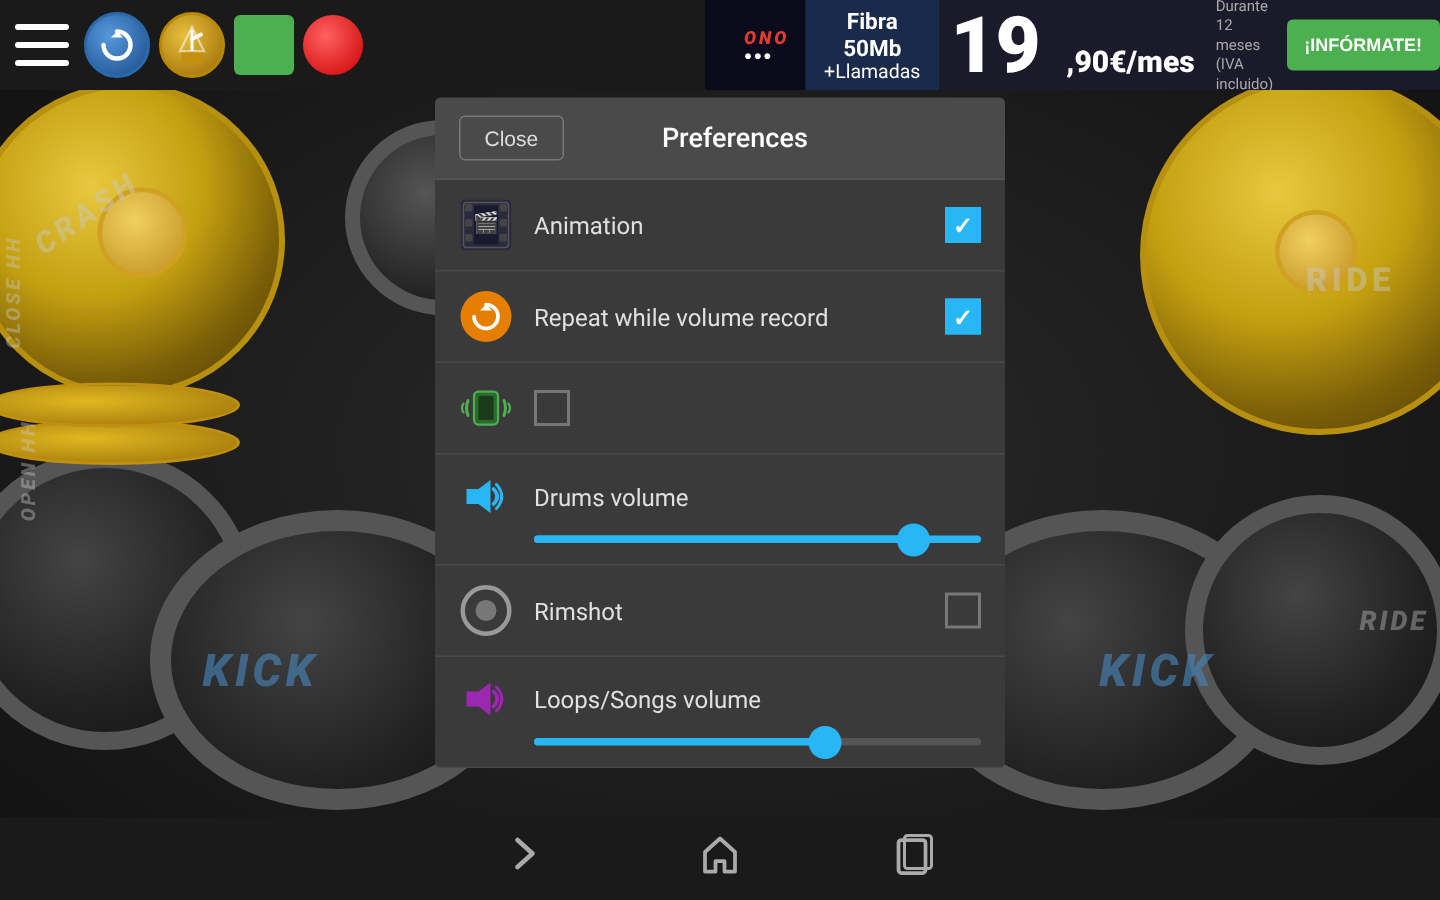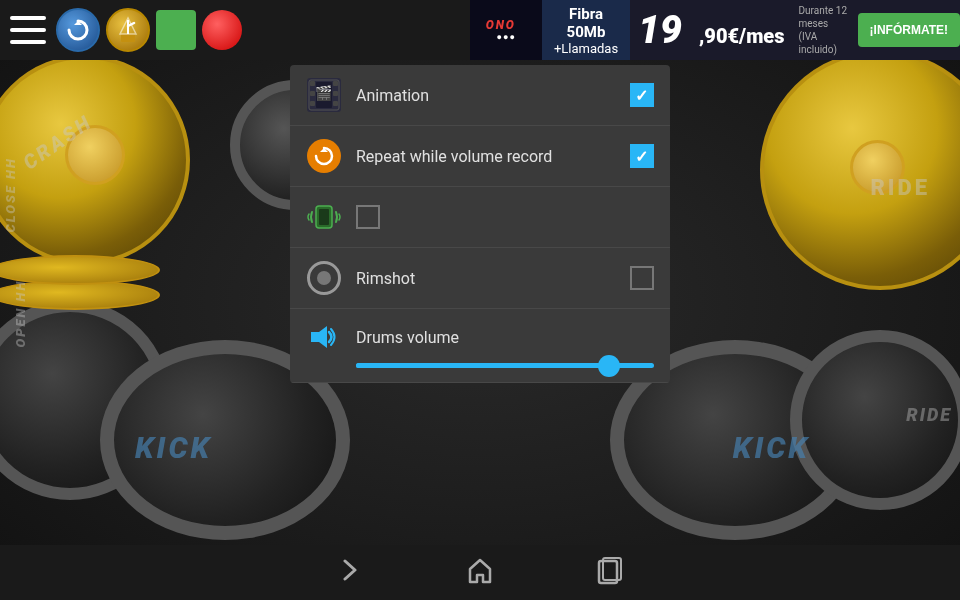"ONO" div { align-items: flex-end -> flex-start }
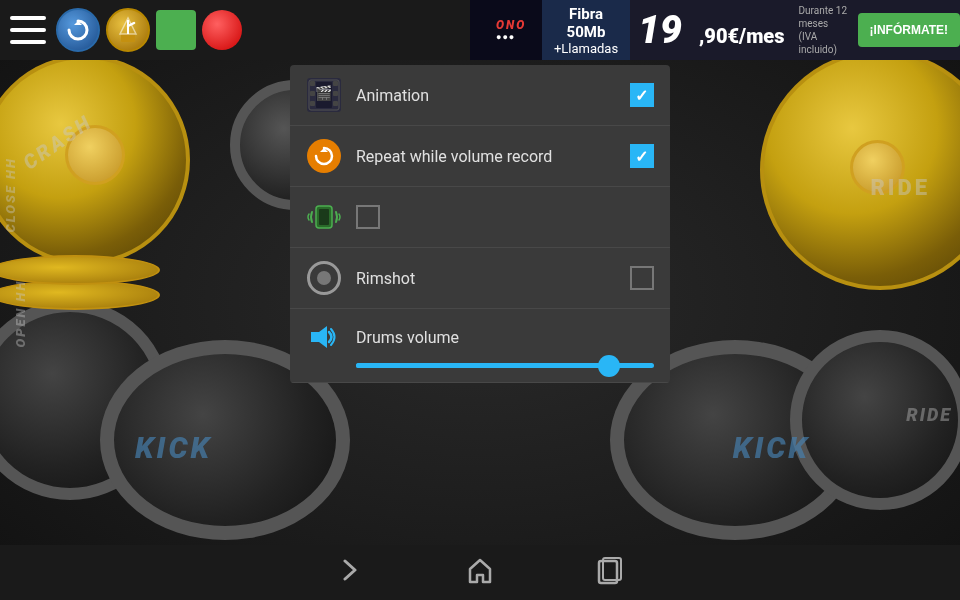"19" span { font-size: 39px -> 52px; font-style: italic -> none }
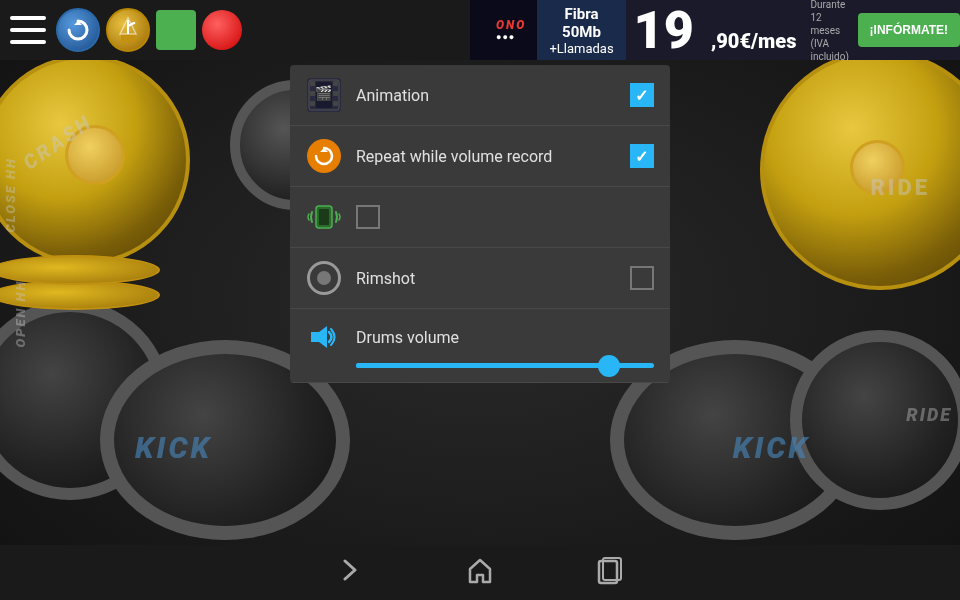"Close" div.modal-header { html: none -> <div> <button>Close</button> <span>Preferences</span> </div> }
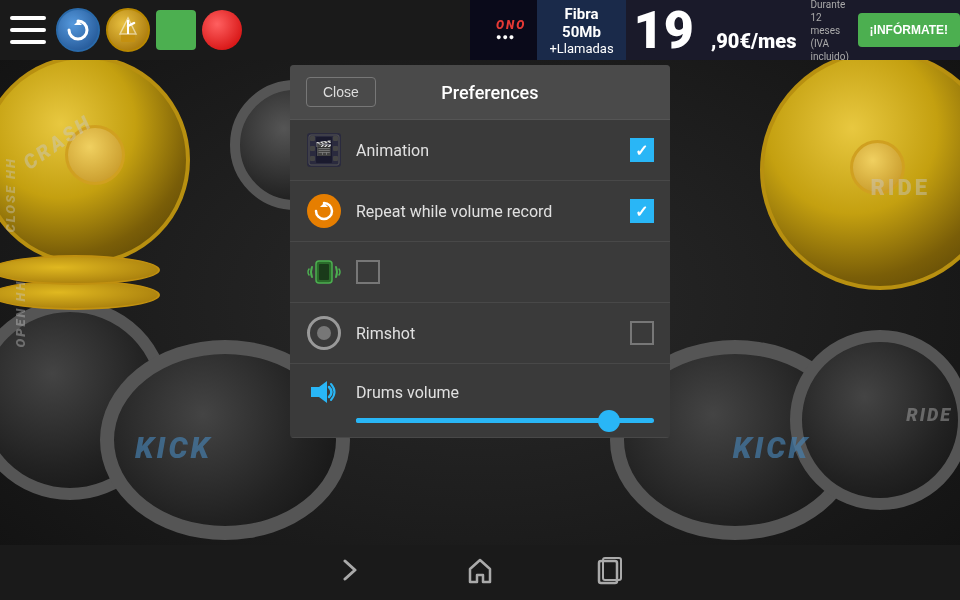"Rimshot" div.pref-item { order: before "Drums volume" -> after "Drums volume" }
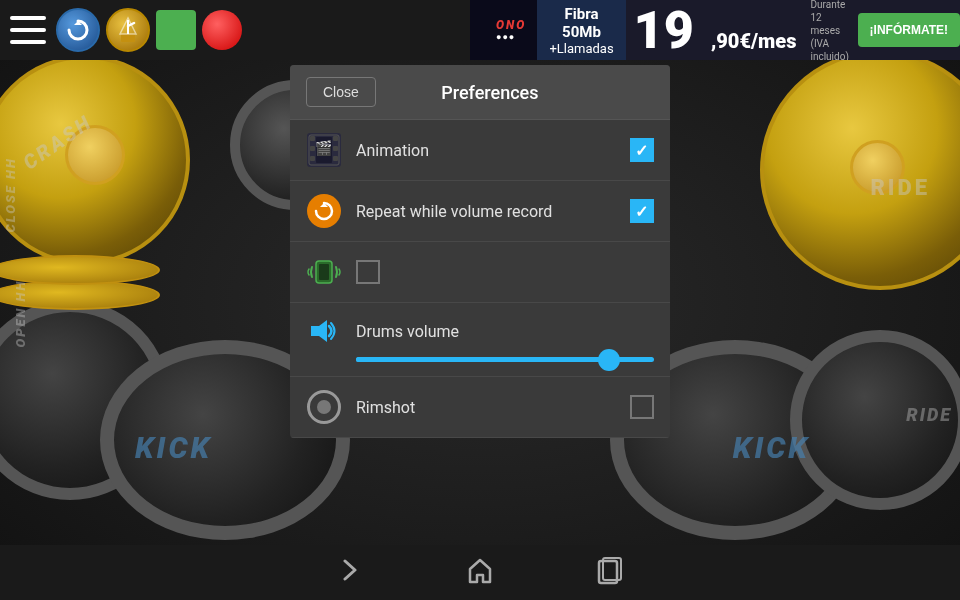"Loops/Songs volume" div.pref-item { html: none -> <div> <div> <div> <svg> <polygon></polygon> <path></path> <path></path> </svg> </div> <span>Loops/Songs volume</span> </div> <div> <div> <div></div> <div></div> </div> </div> </div> }
